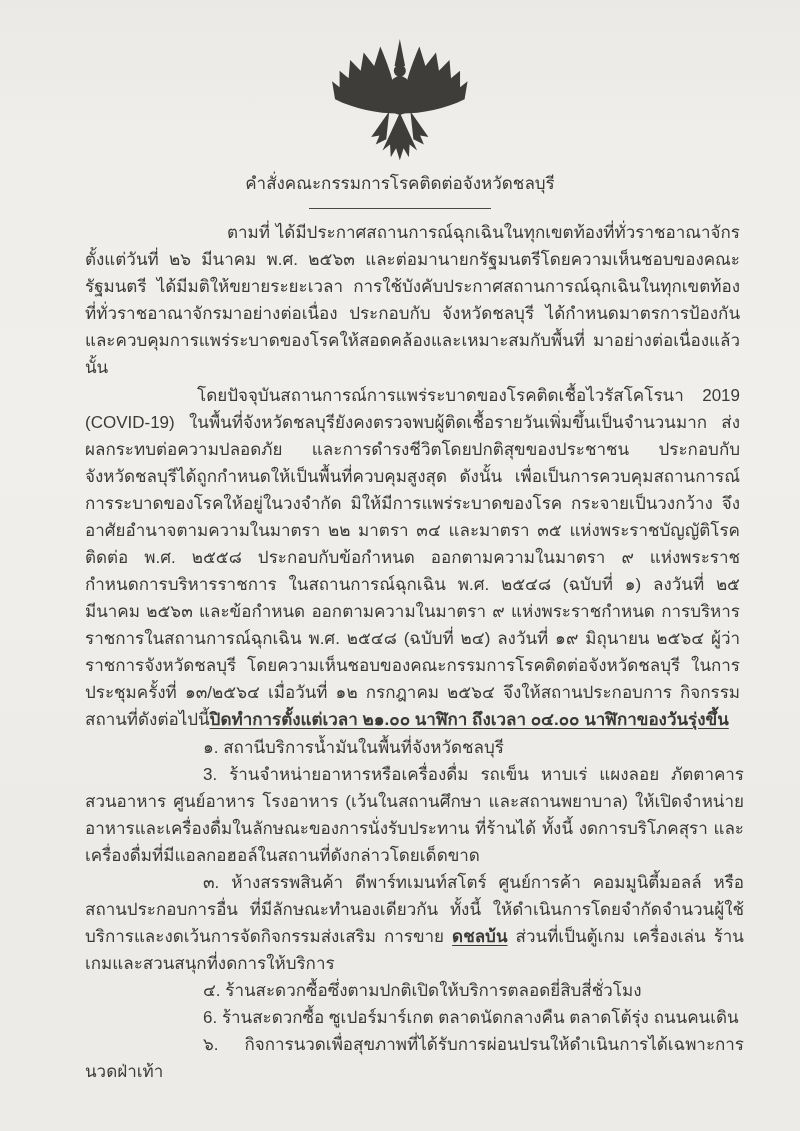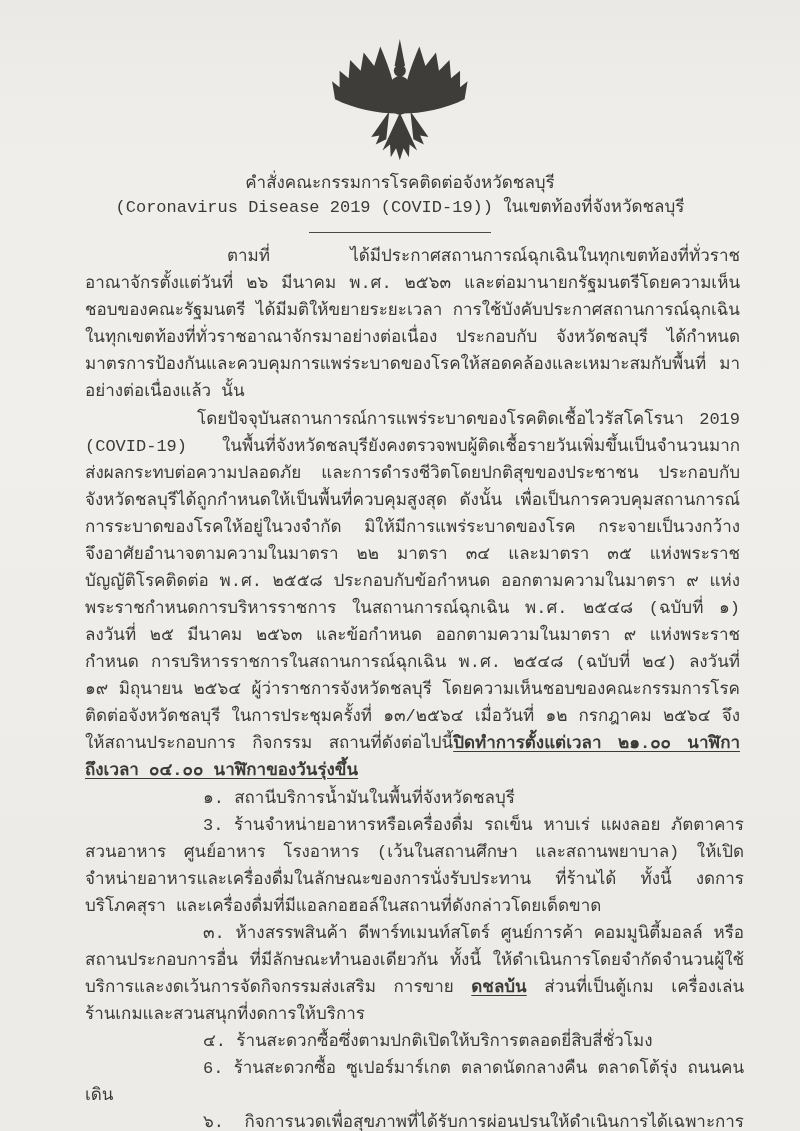"คำสั่งคณะกรรมการโรคติดต่อจังหวัดชลบุรี" .page { font-family: Liberation Mono, monospace -> Liberation Sans, sans-serif }
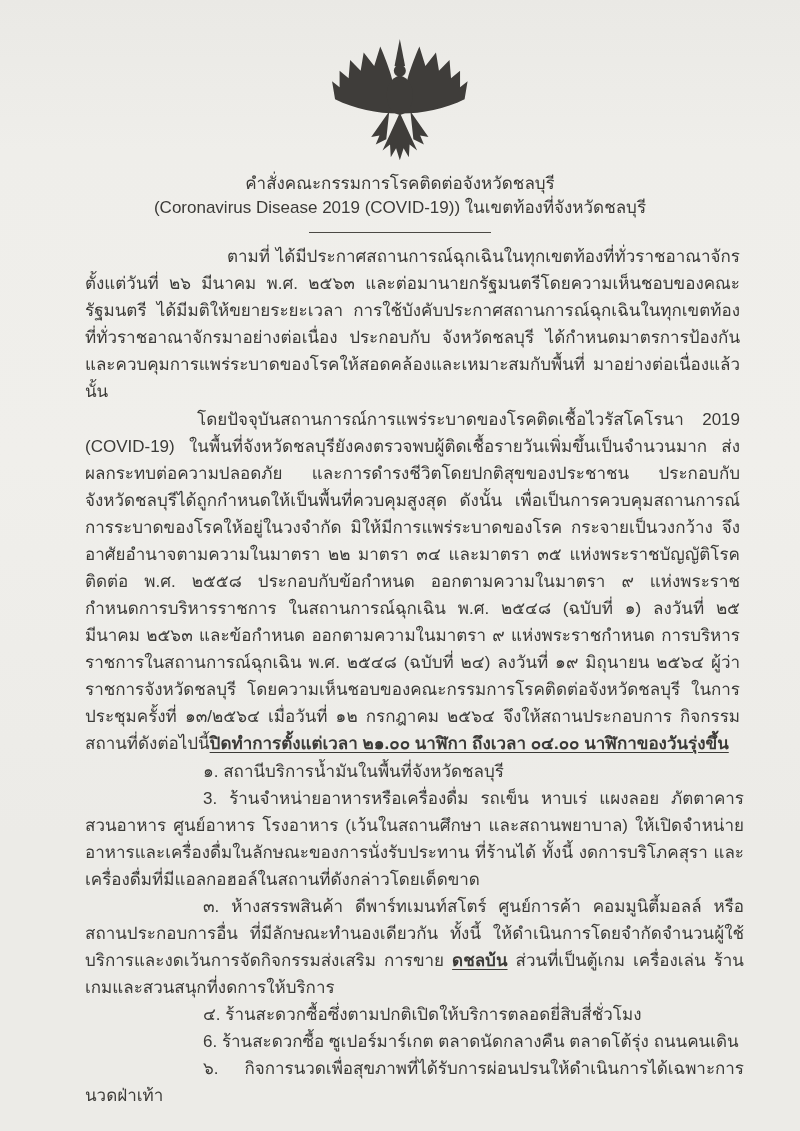"(Coronavirus Disease 2019 (COVID-19))" div { html: <div>(Coronavirus Disease 2019 (COVID-19)) ในเขตท้องที่จังหวัดชลบุรี</div> -> none }
